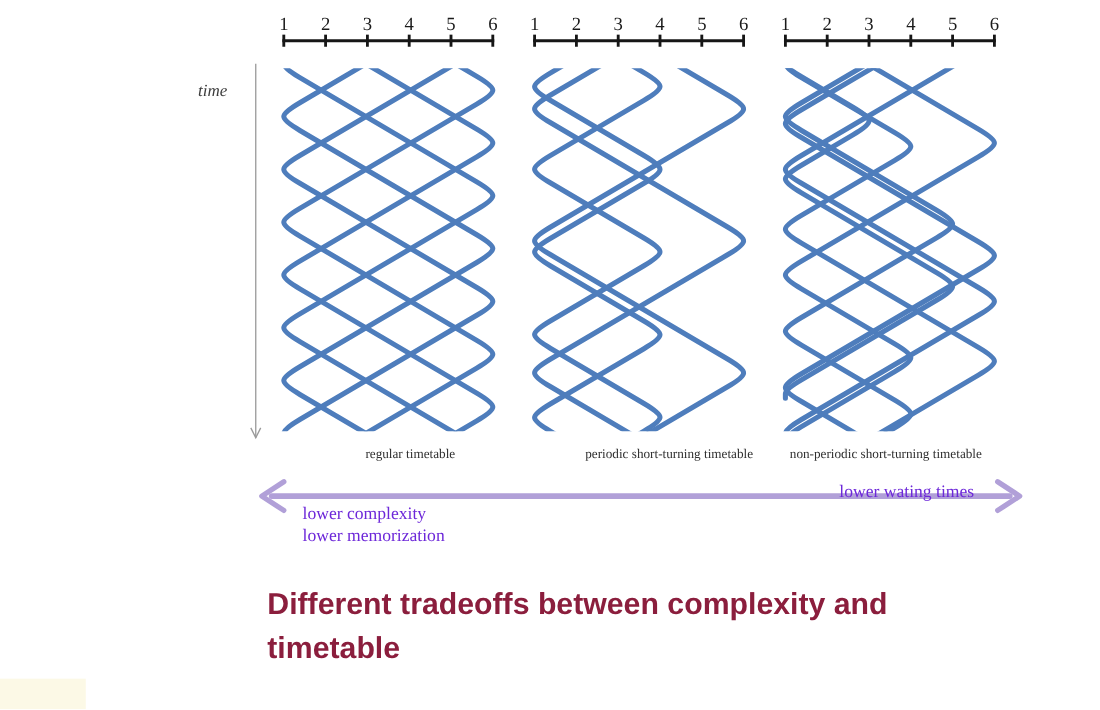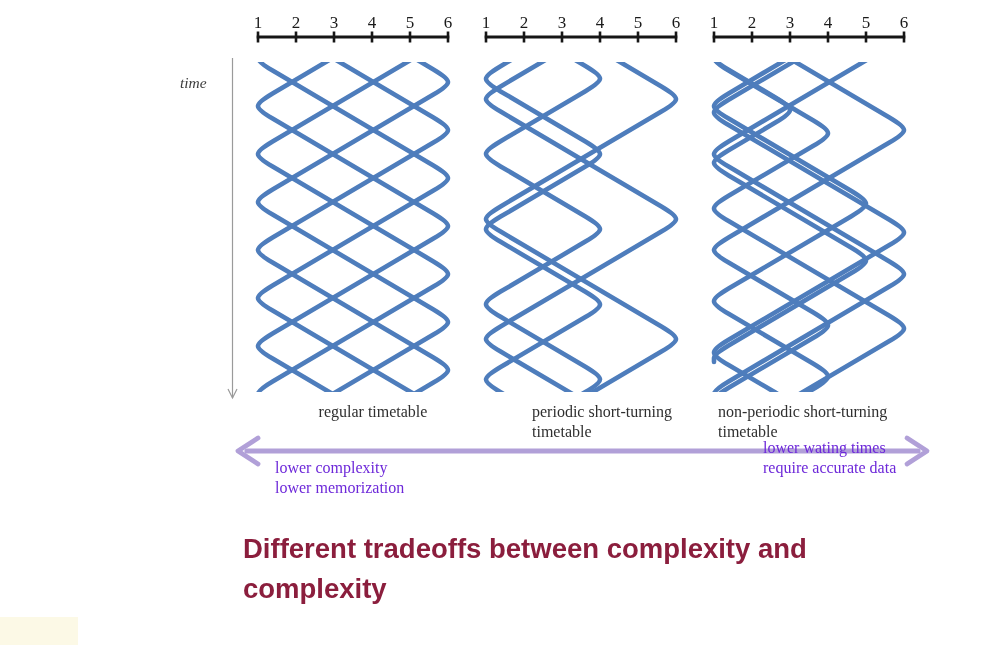"regular timetable" .caption { font-size: 16px -> 12px }
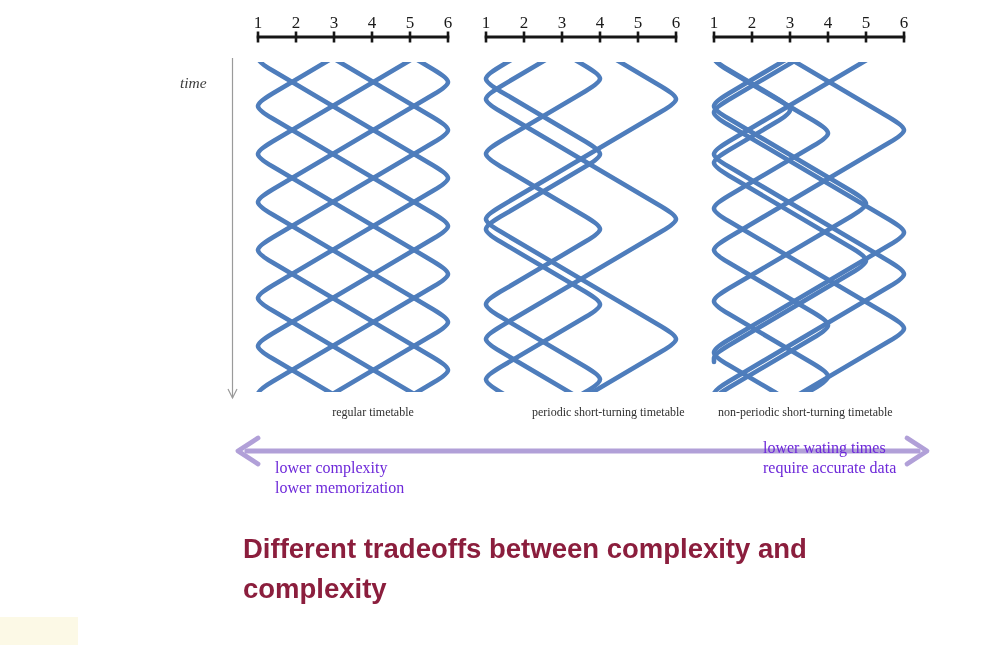"require accurate data" div { html: <div>require accurate data</div> -> none }
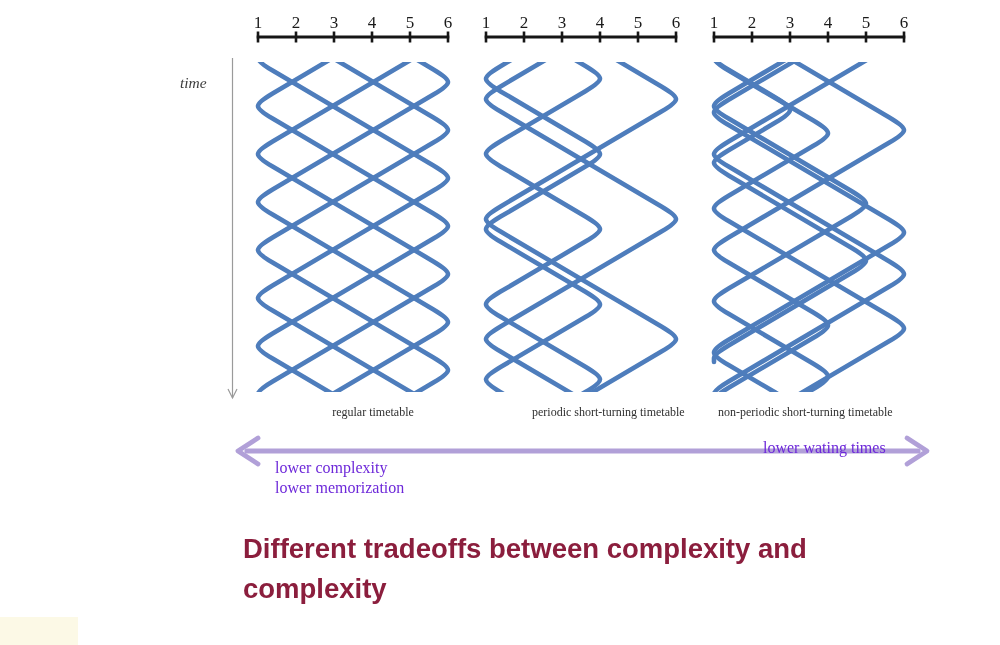"complexity" div { text: complexity -> timetable }
